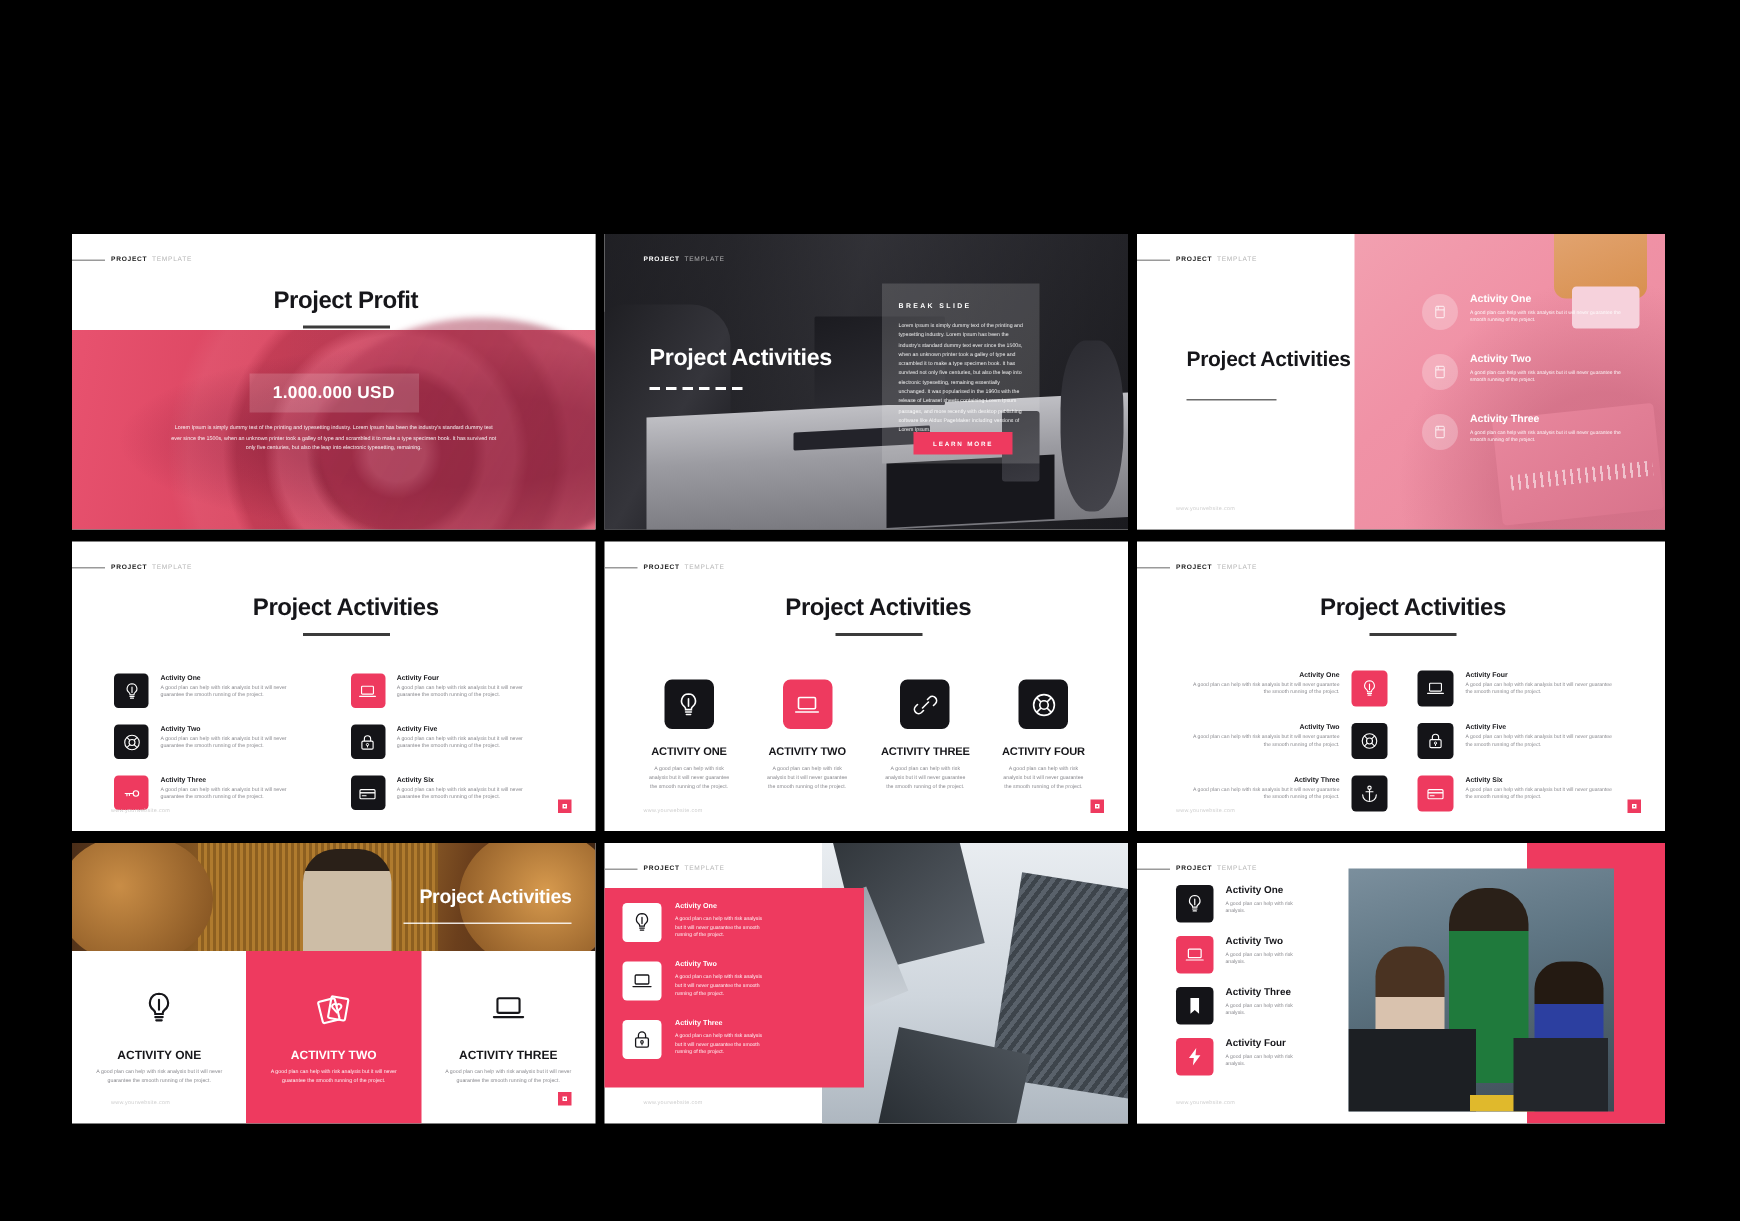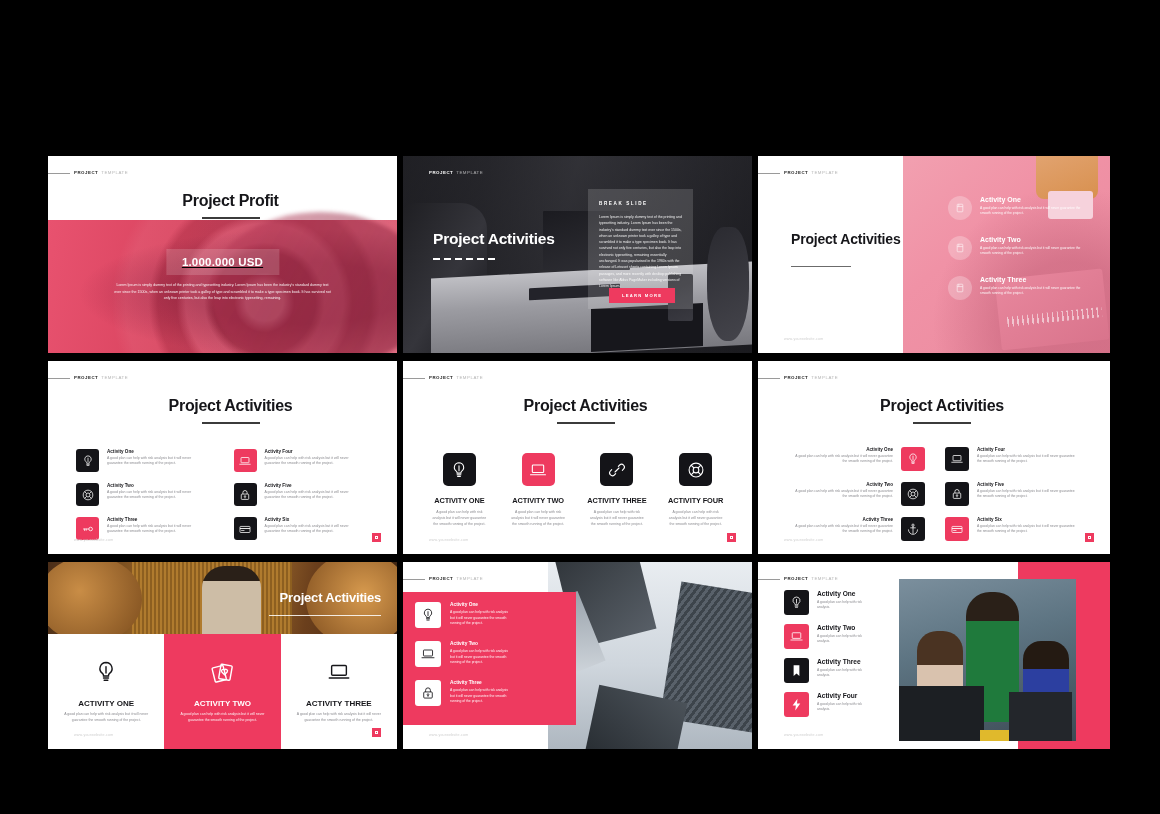"1.000.000 USD" .s1 .profit-box { text-decoration: underline -> none }
